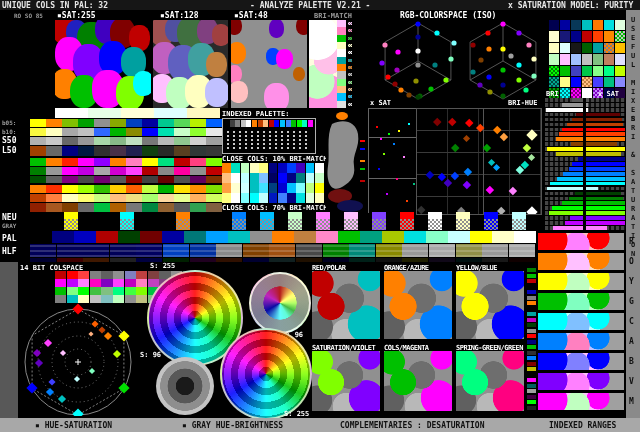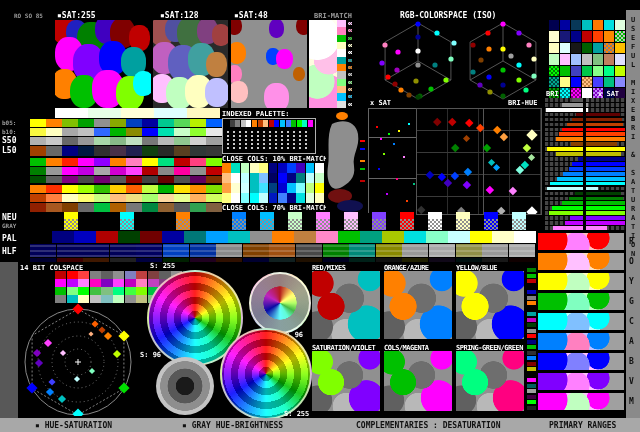"UNIQUE COLS IN PAL: 32" header.abs { html: none -> <header> <span>UNIQUE COLS IN PAL: 32</span> <span>- ANALYZE PALETTE V2.21 -</span> <span>x SATURATION MODEL: PURITY</span> </header> }
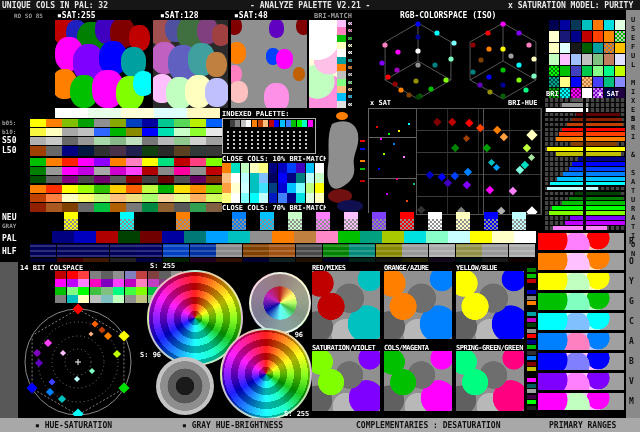"RED/MIXES" div { text: RED/MIXES -> RED/POLAR }
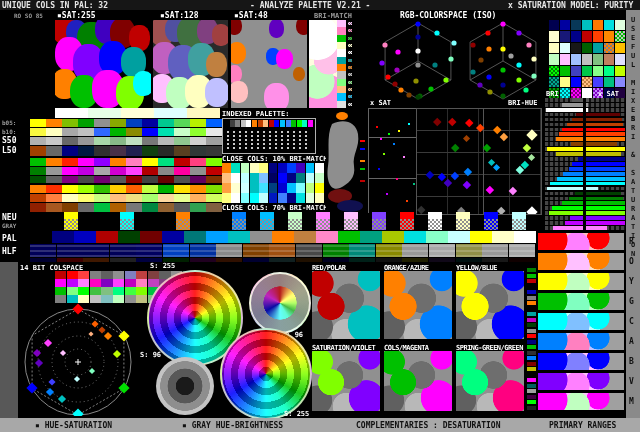"COMPLEMENTARIES : DESATURATION" span { left: 356px -> 340px }
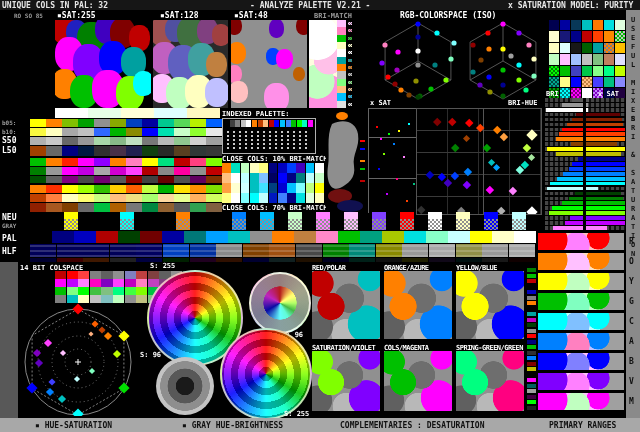"PRIMARY RANGES" span { text: PRIMARY -> INDEXED }
